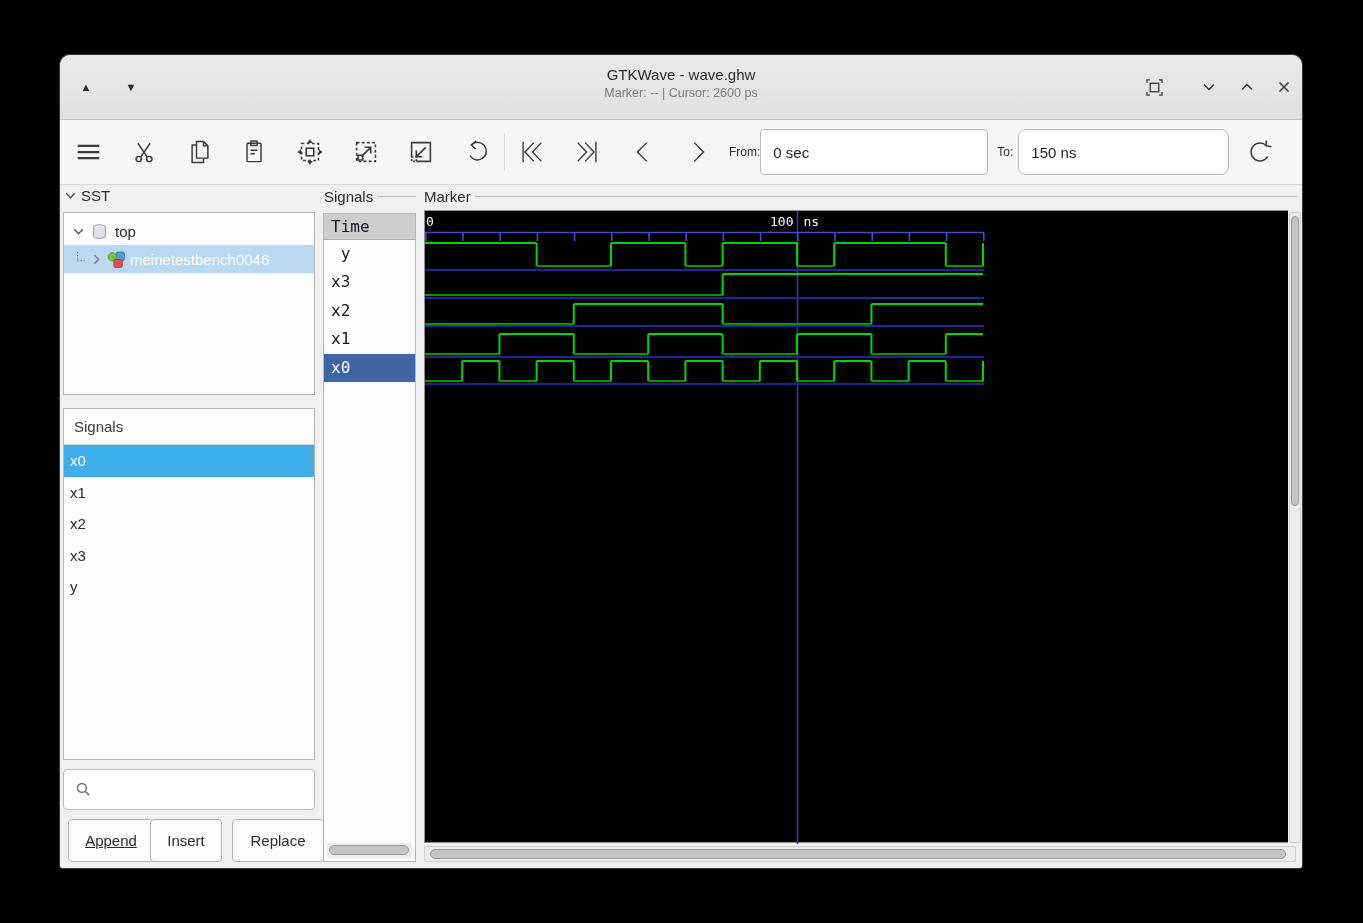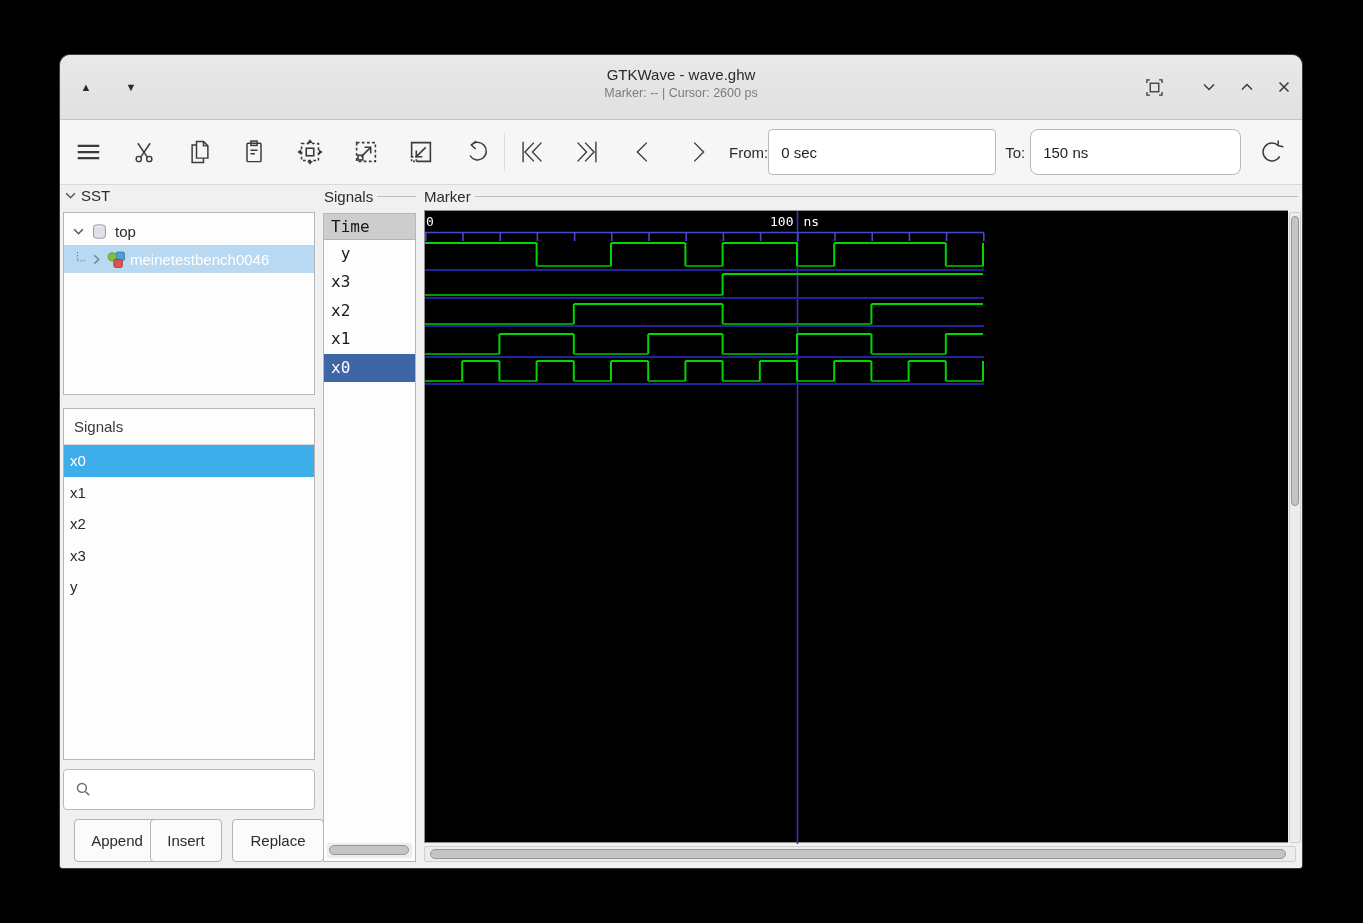"From:" .tlabel { font-size: 15px -> 12px }
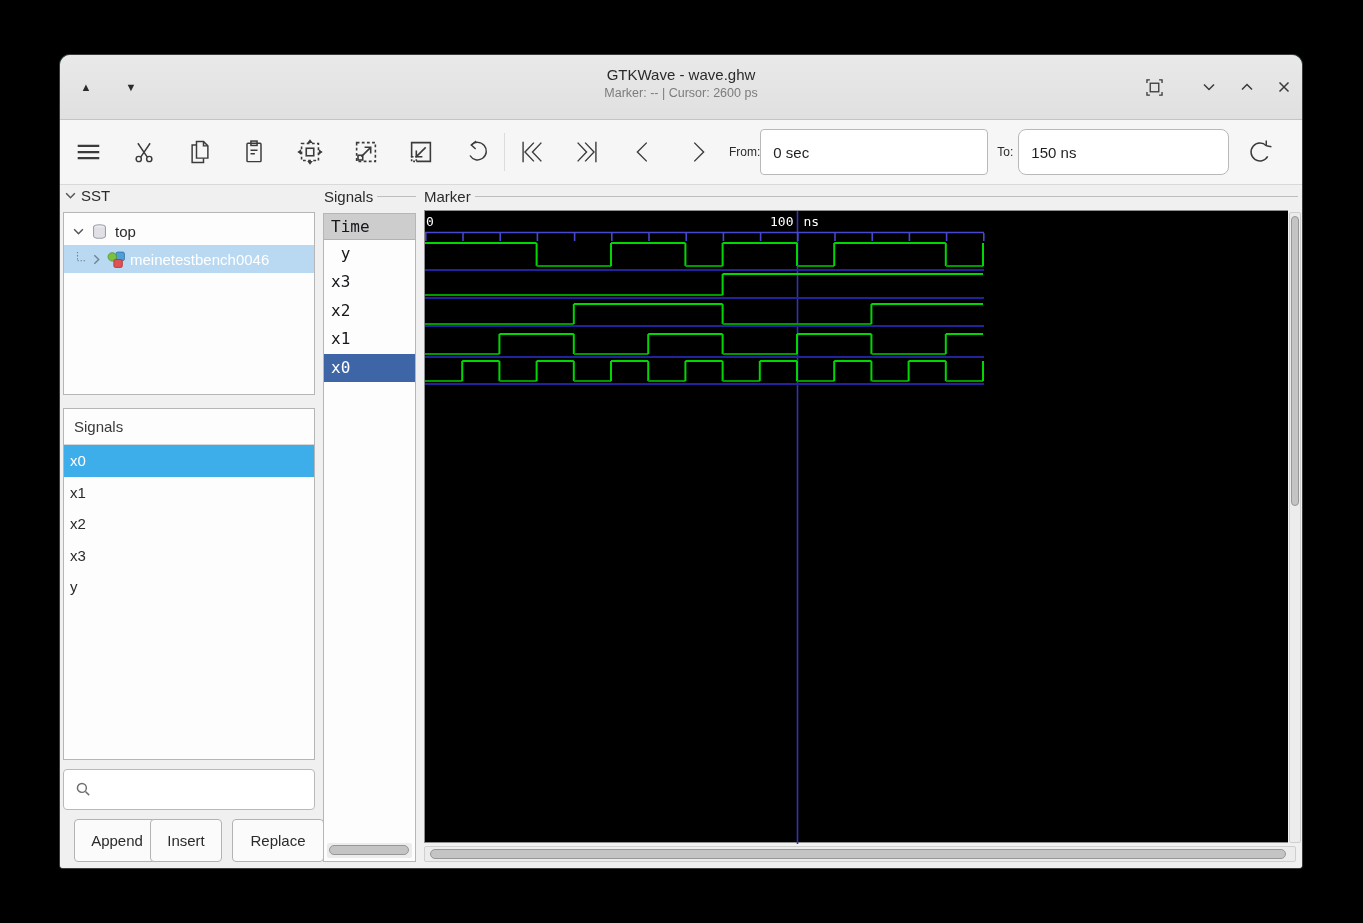"Append" div.gbtn { left: 14px -> 8px; text-decoration: none -> underline }
